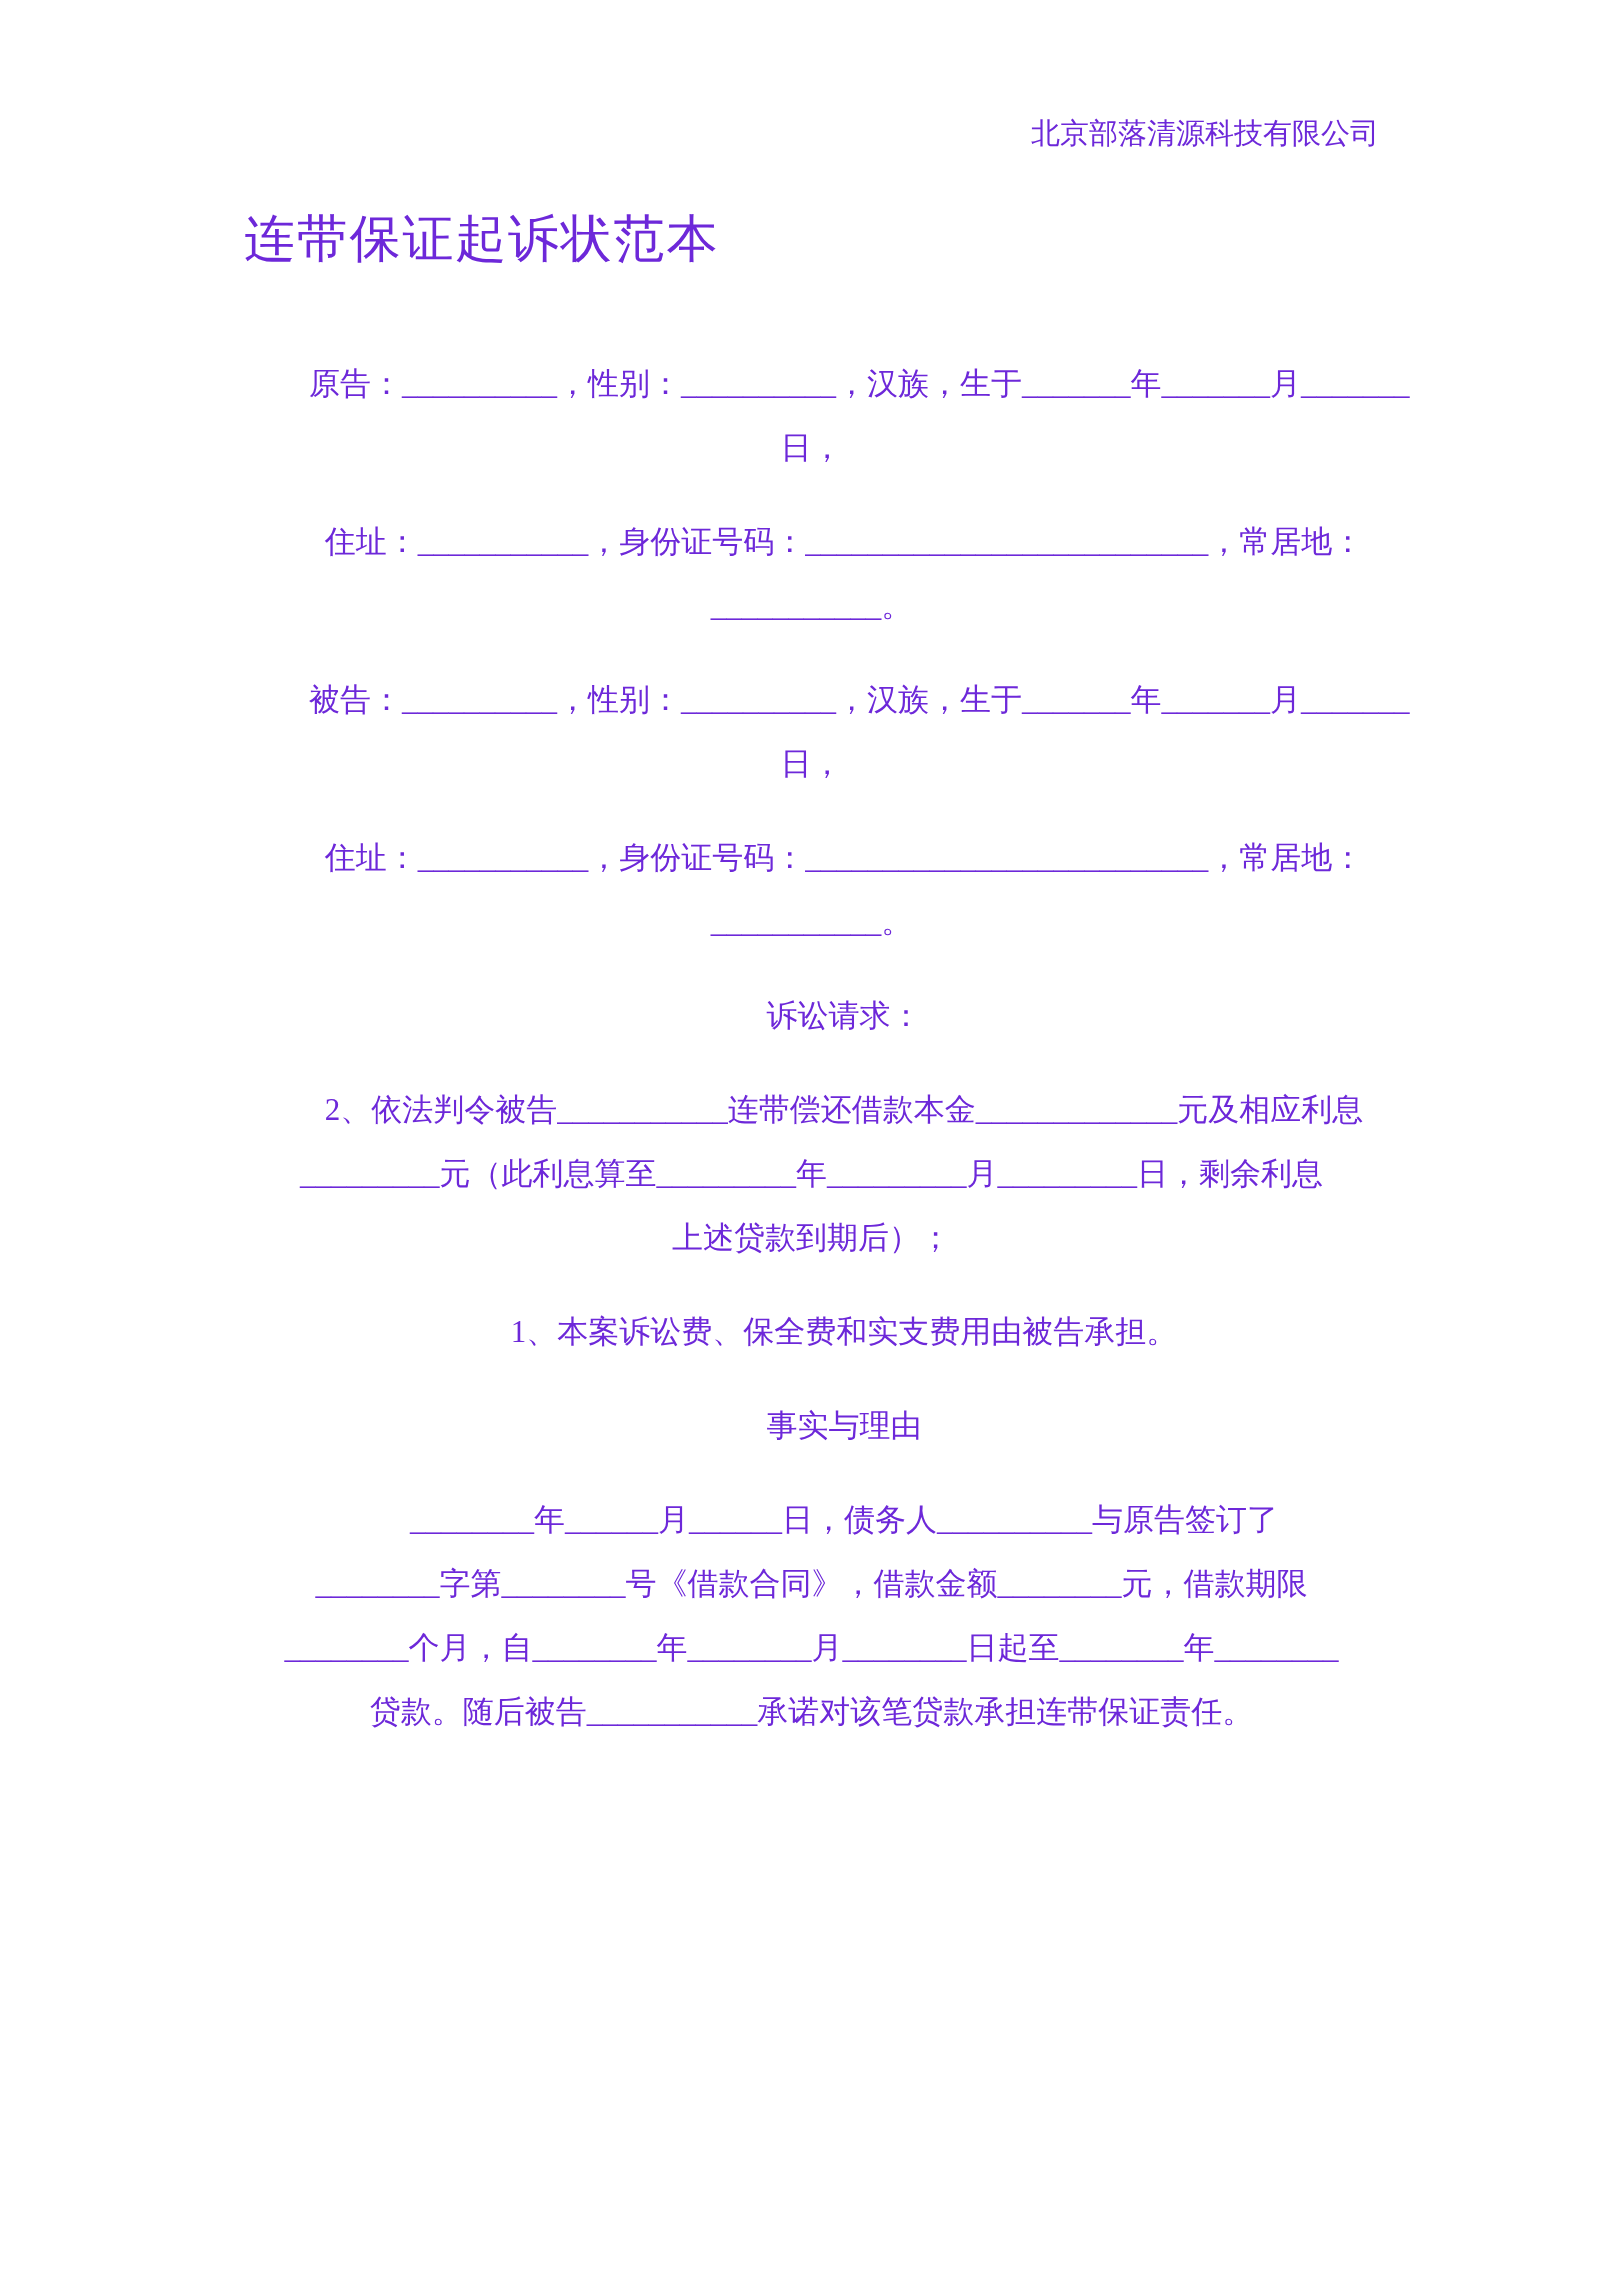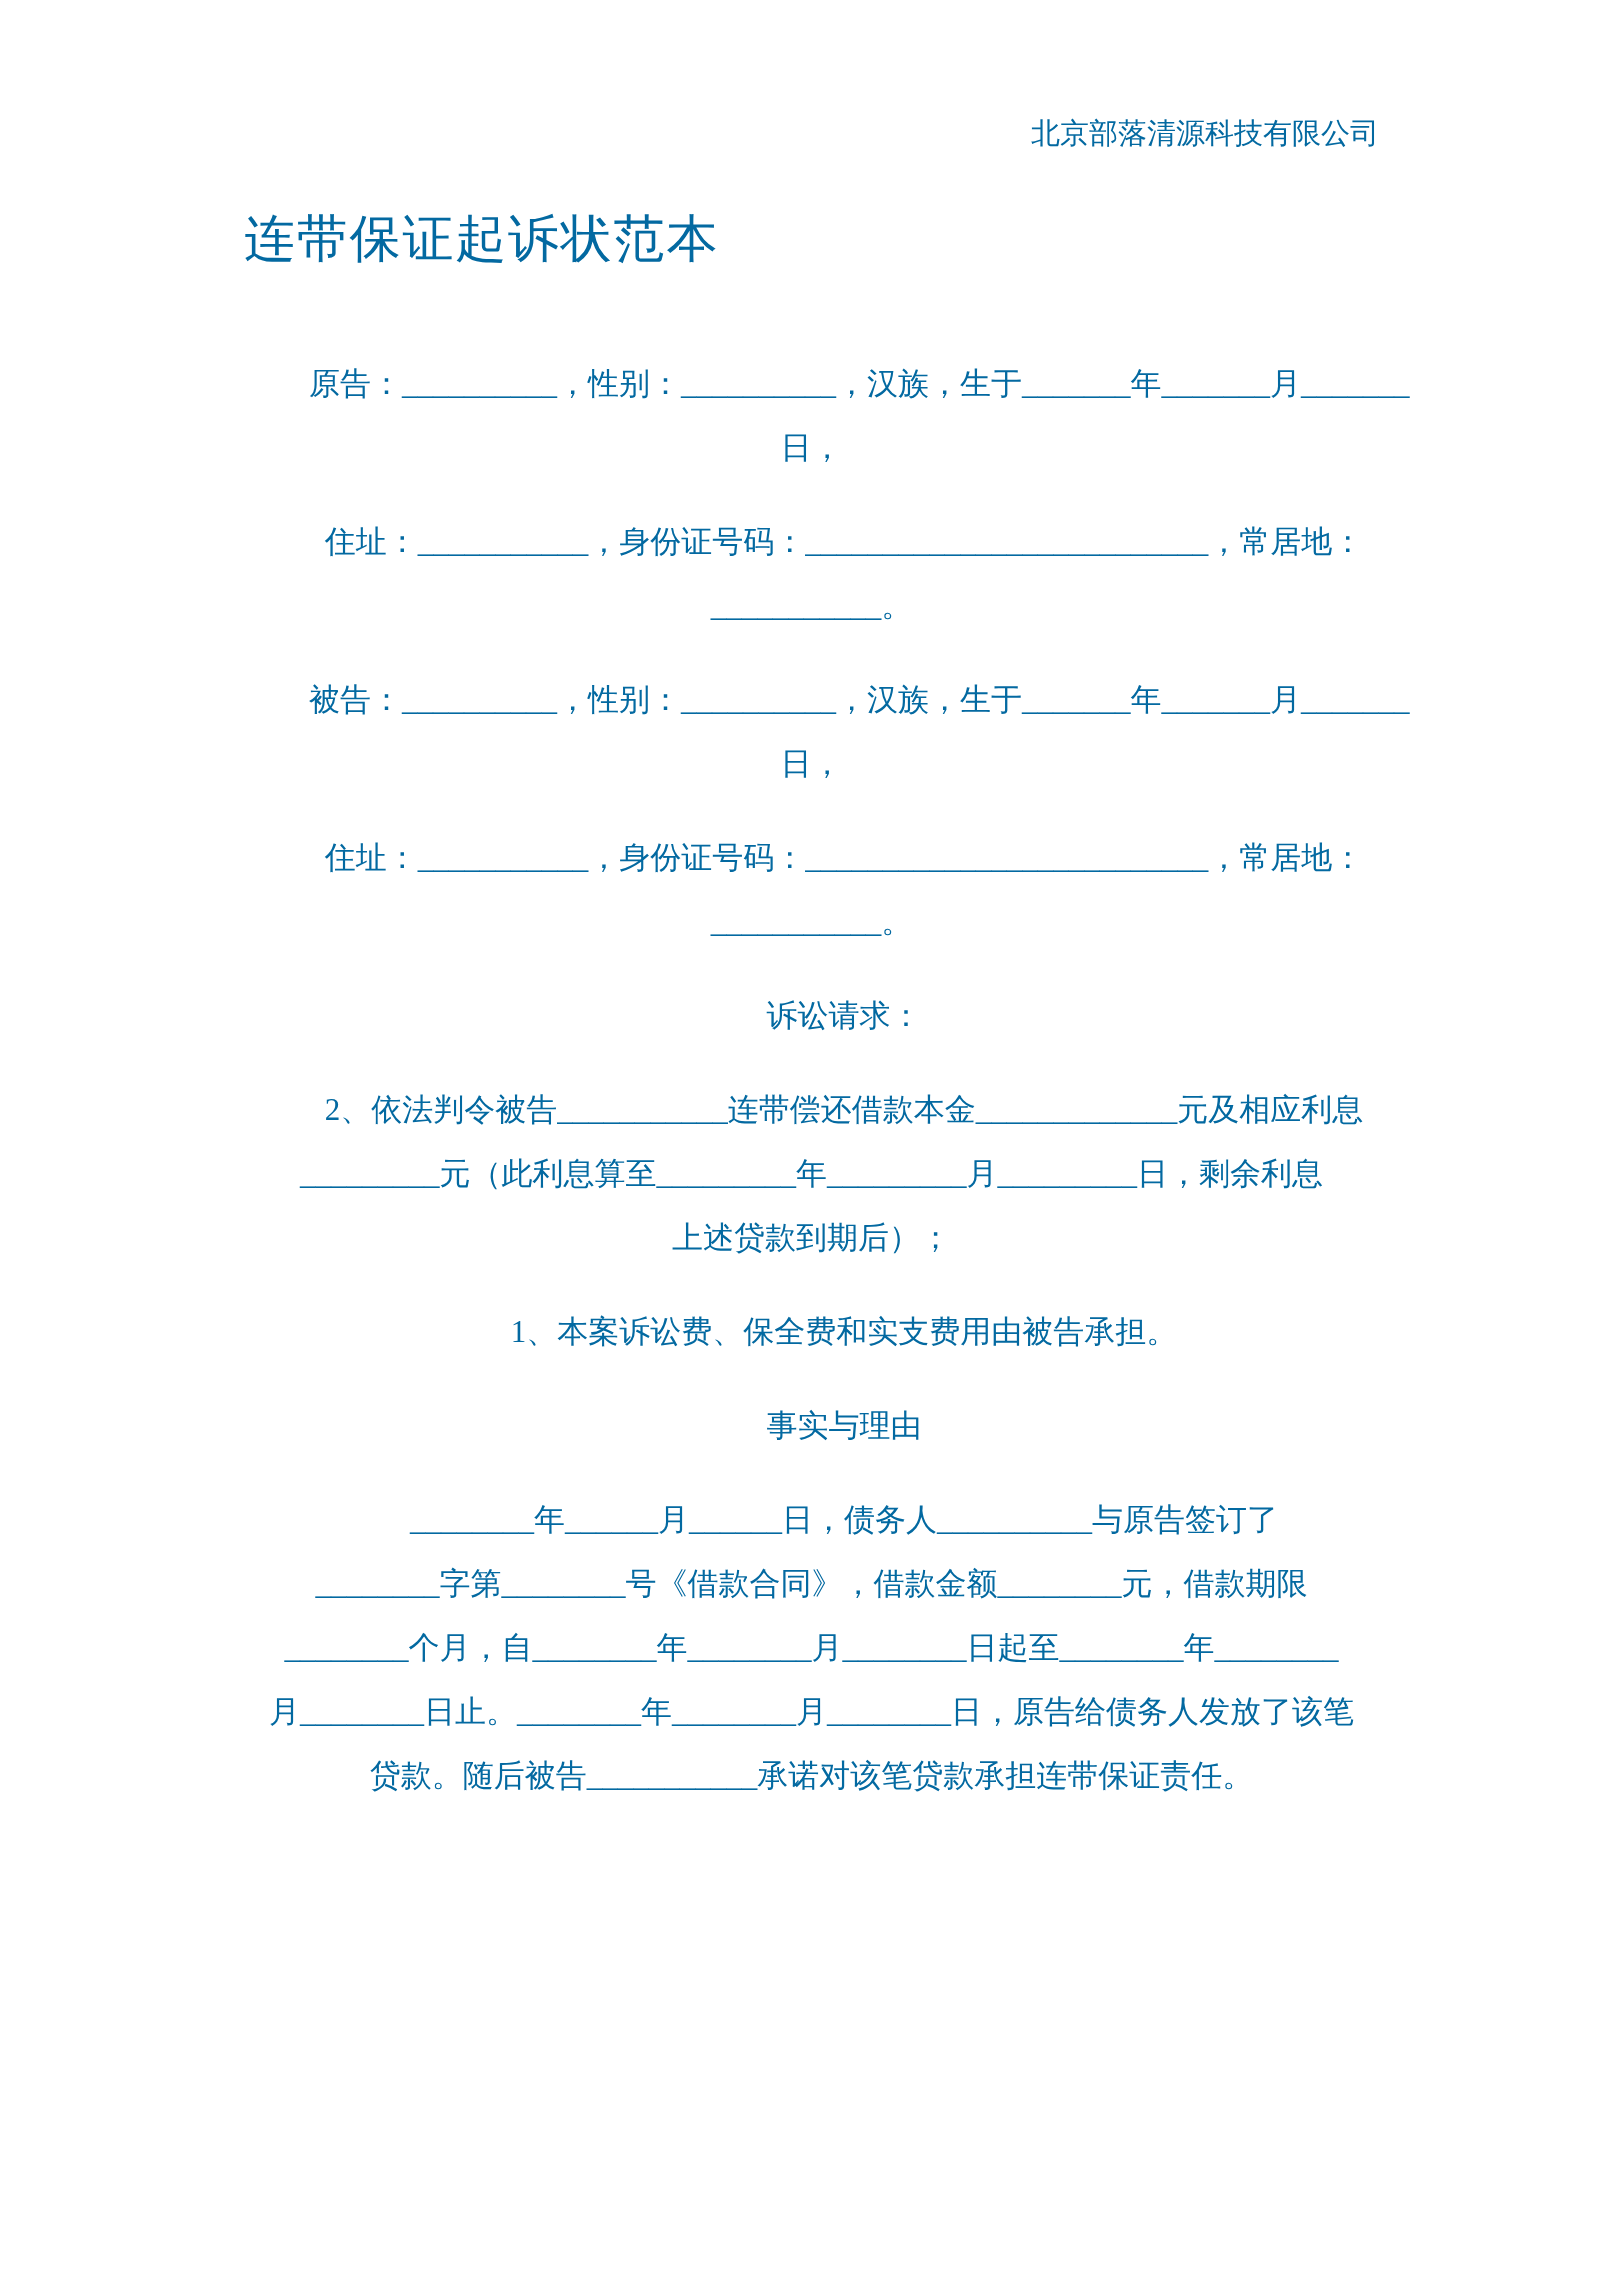"北京部落清源科技有限公司" .page { color: #0369a1 -> #6d28d9 }
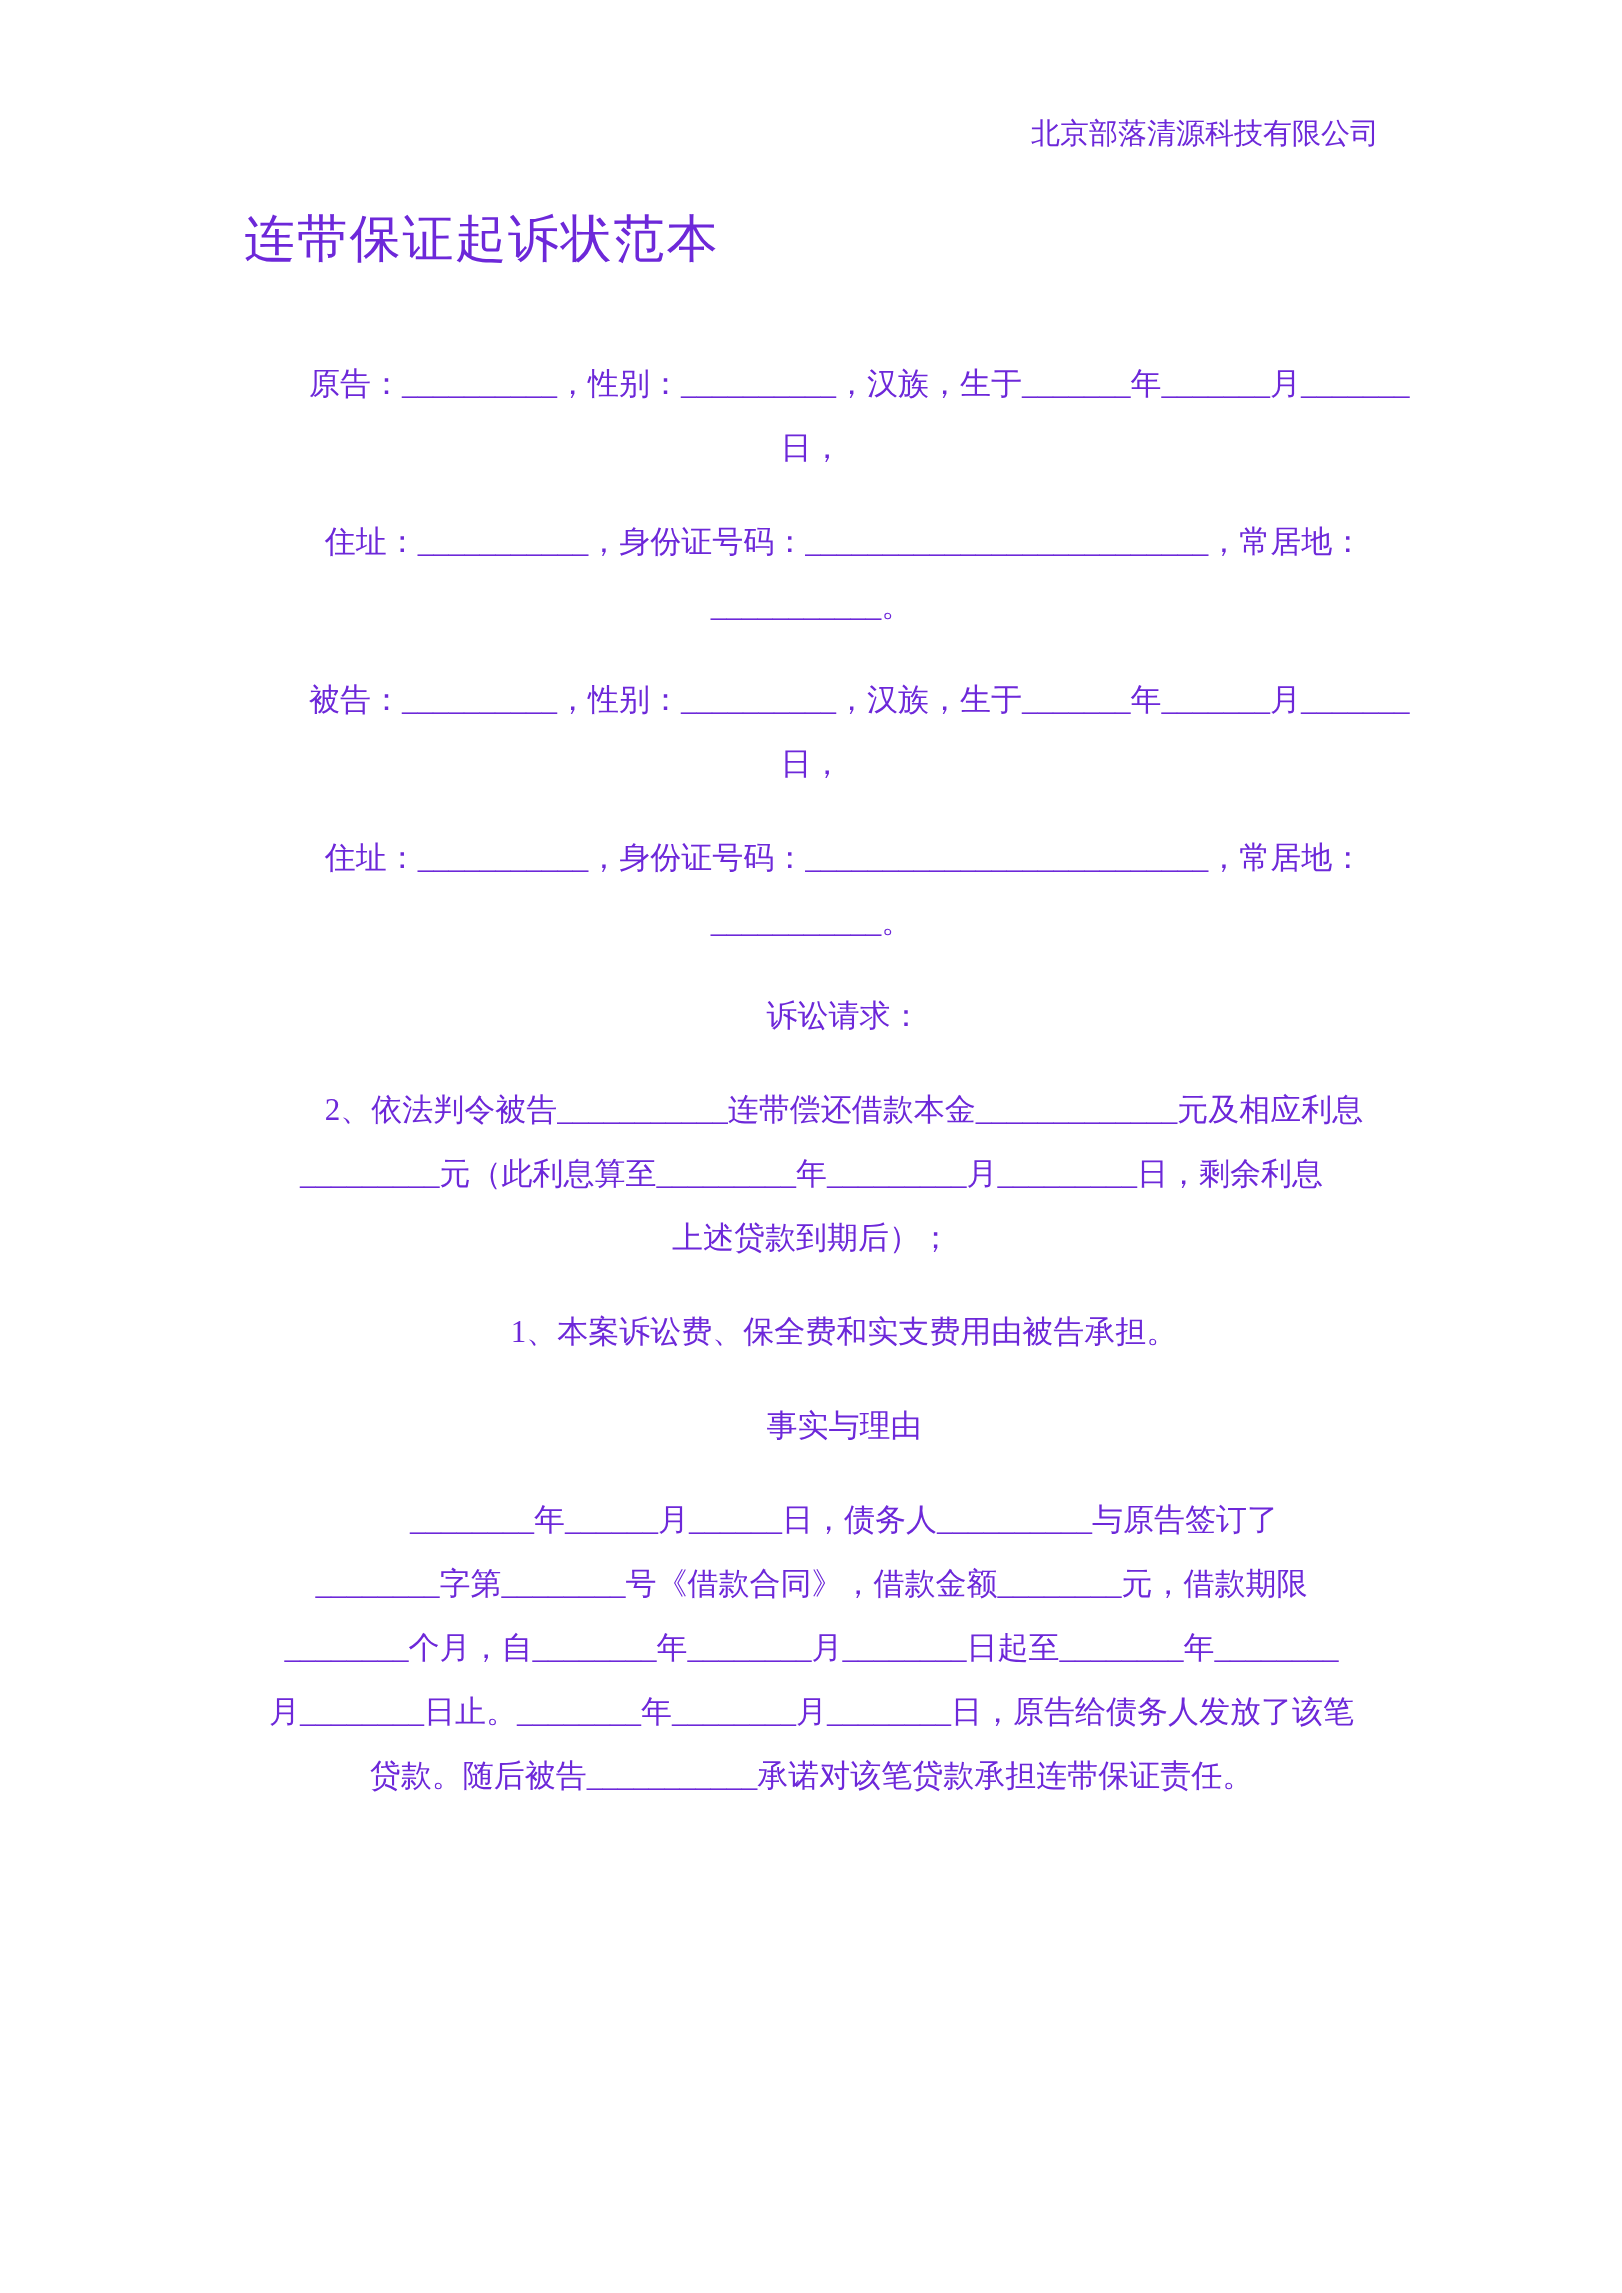"月________日止。________年________月________日，" div.line { html: <div>月________日止。________年________月________日，原告给债务人发放了该笔</div> -> none }
